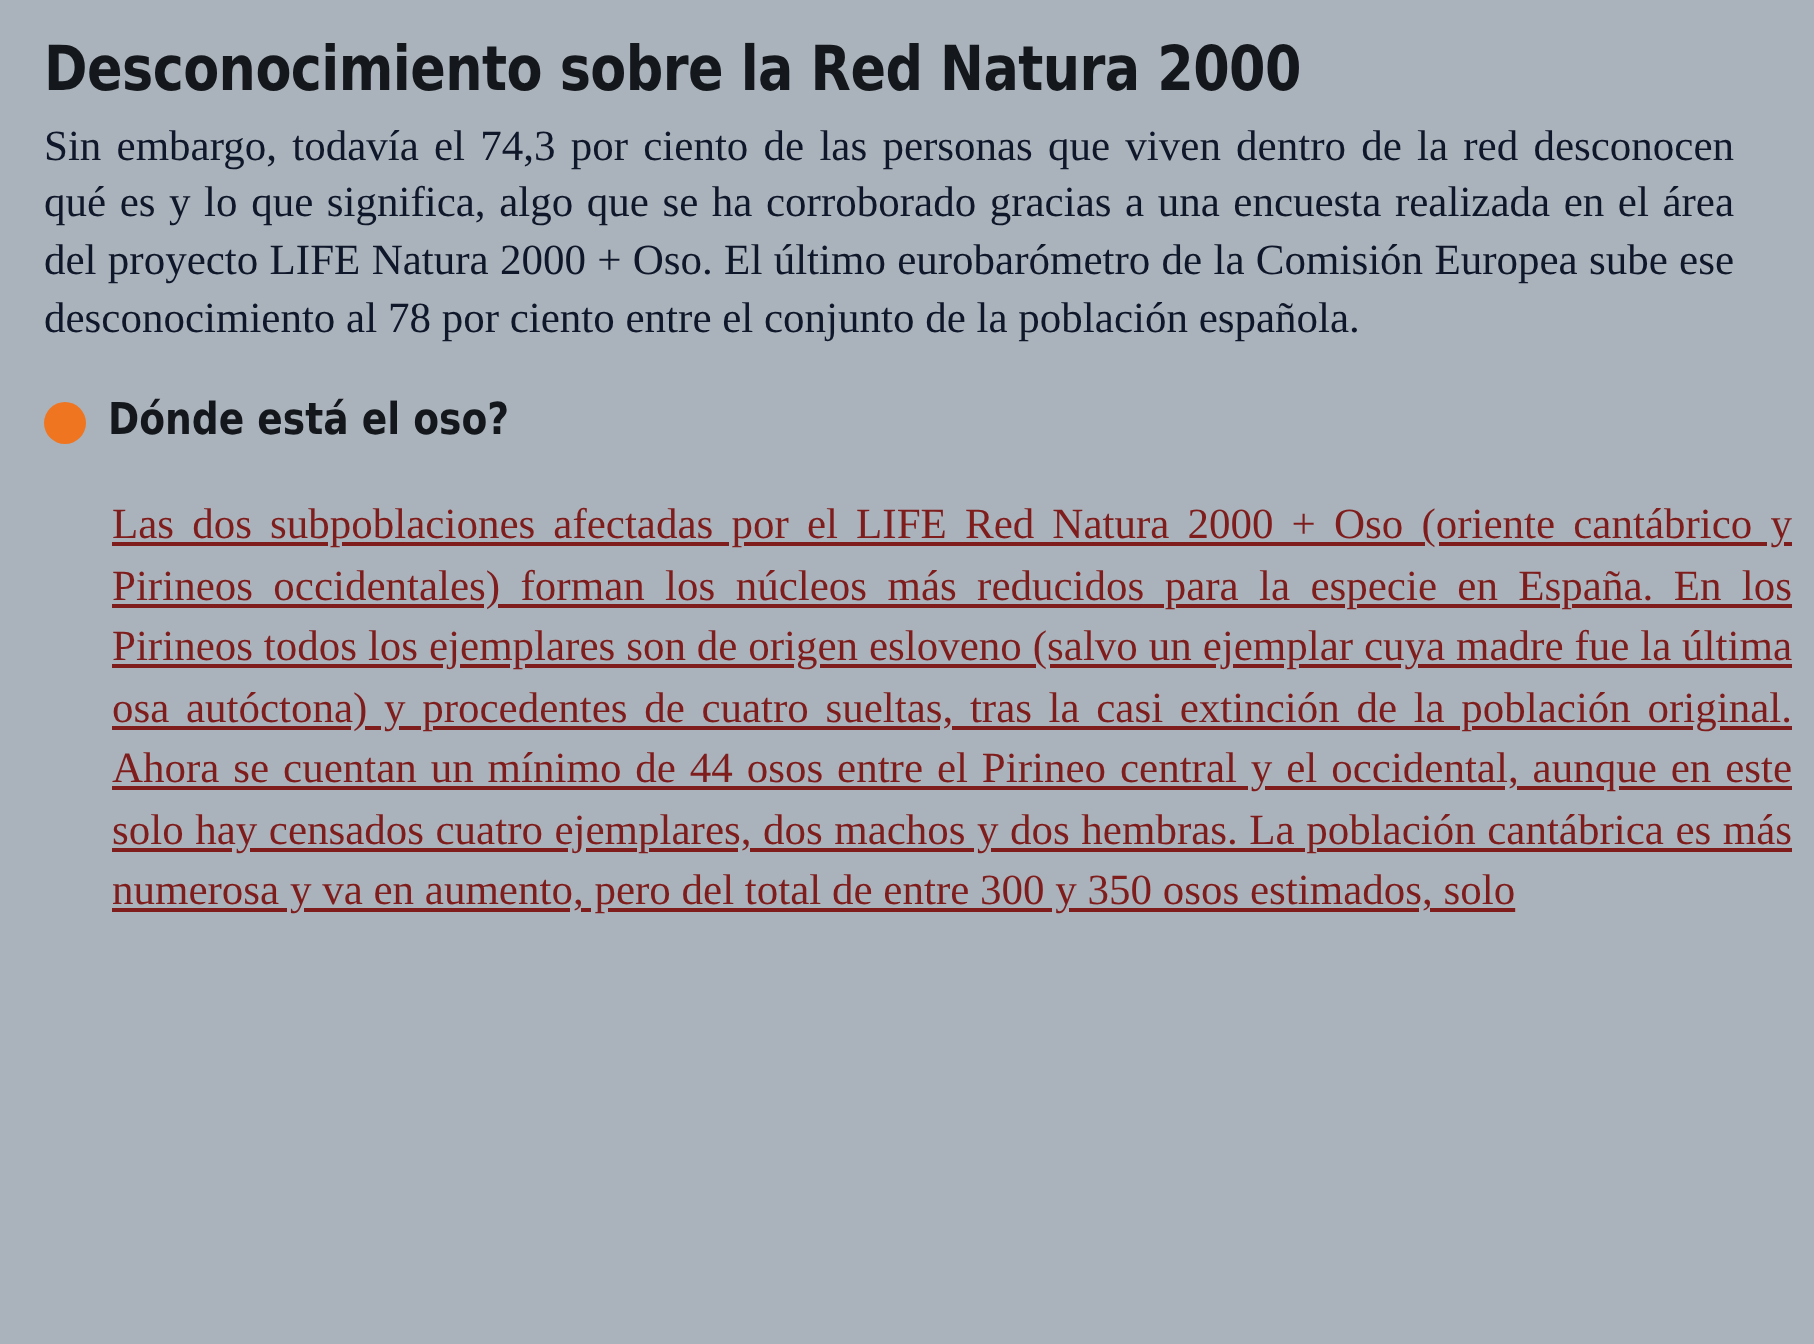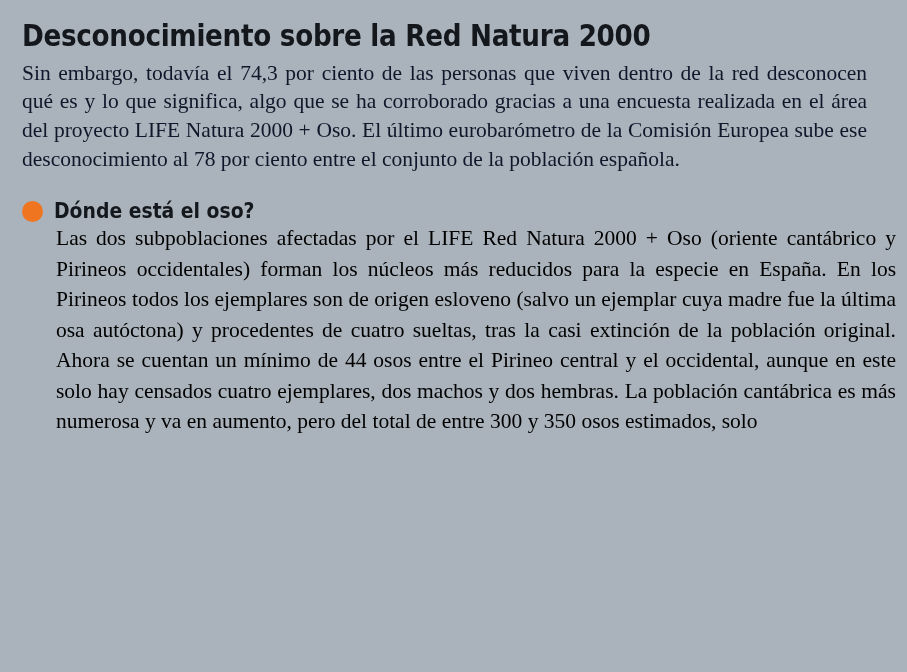"Dónde está el oso?" .subhead-row { margin-bottom: 0 -> 24px }
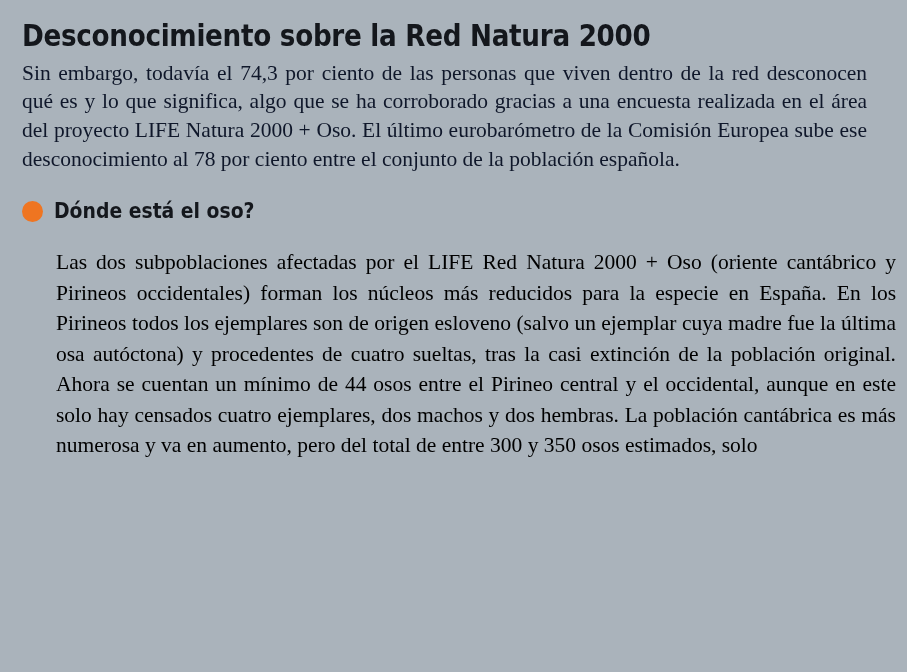"Las dos subpoblaciones afectadas por" .body-par { color: #000000 -> #7f1d1d; text-decoration: none -> underline }
